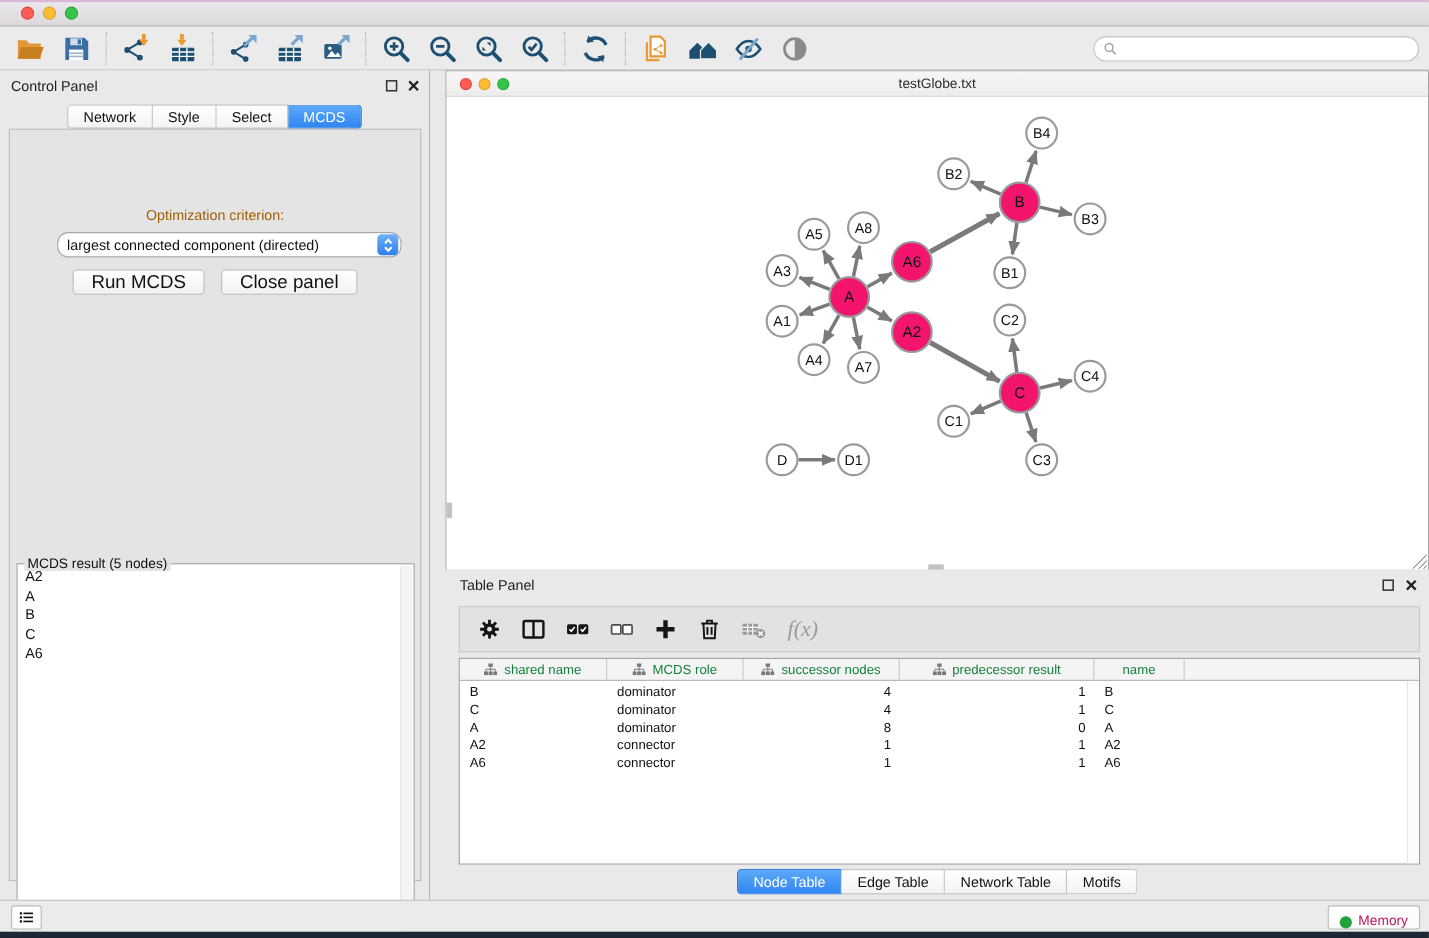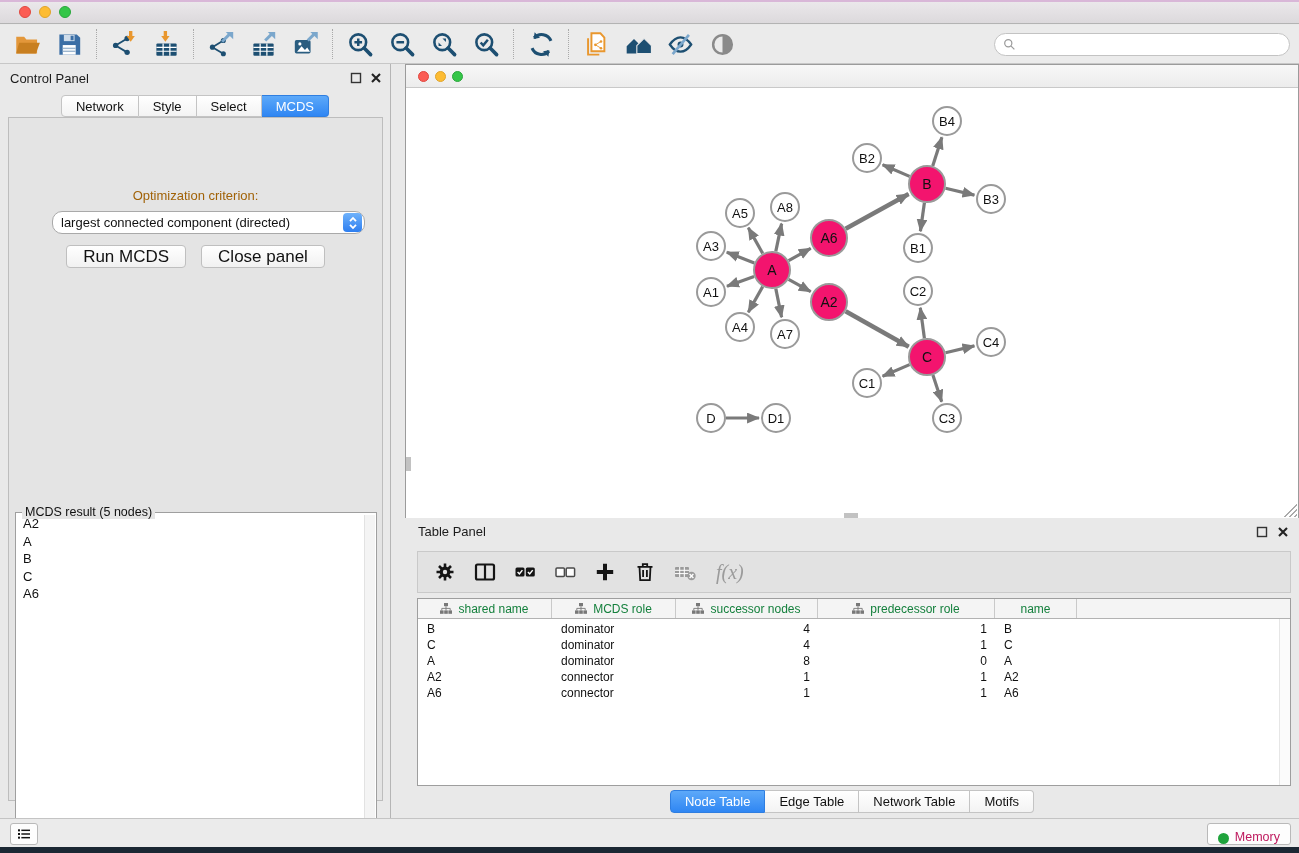"testGlobe.txt" div.nw-title { html: none -> <div>testGlobe.txt</div> }
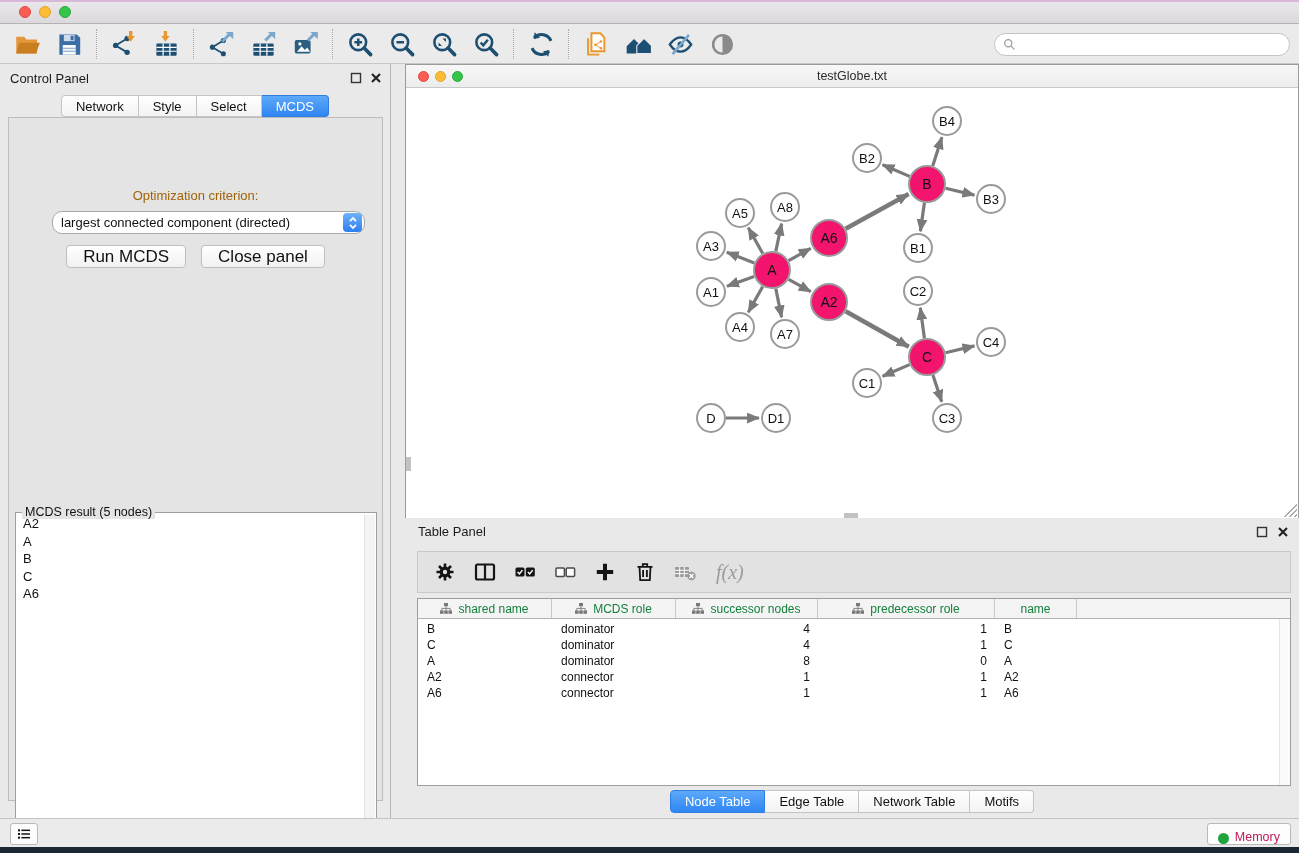"predecessor role" span { text: role -> result }
